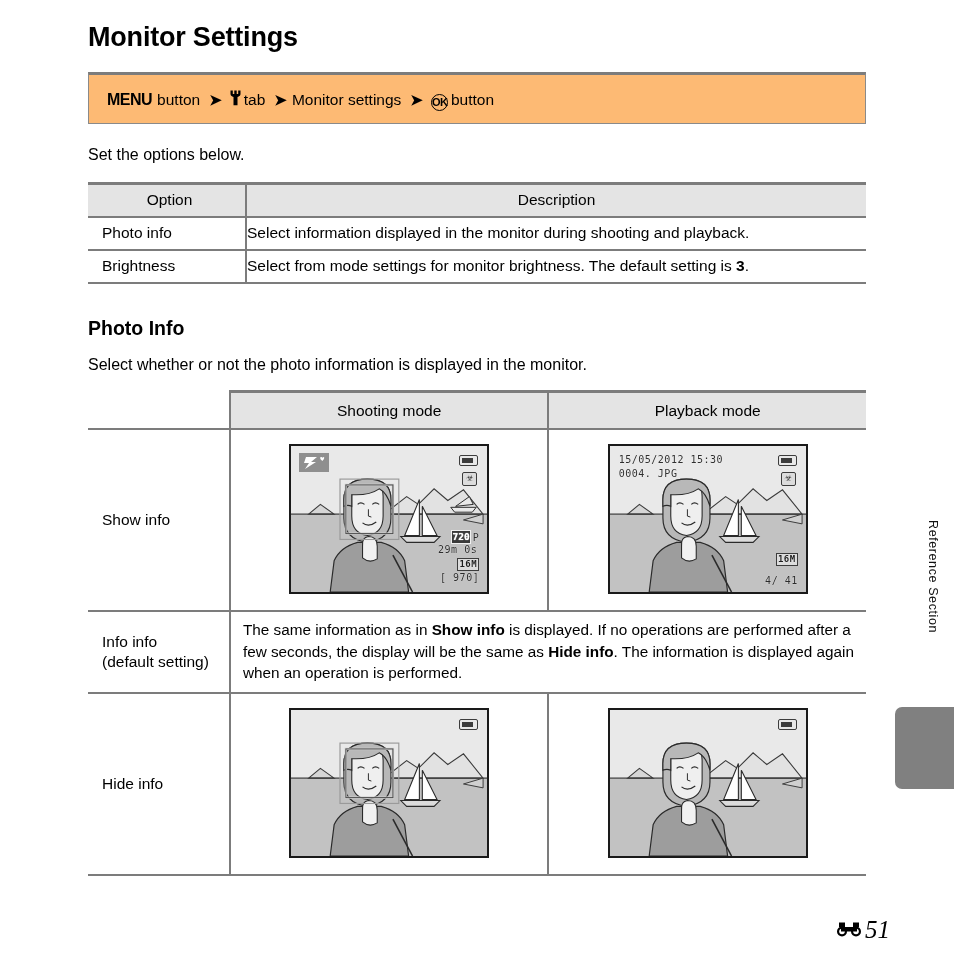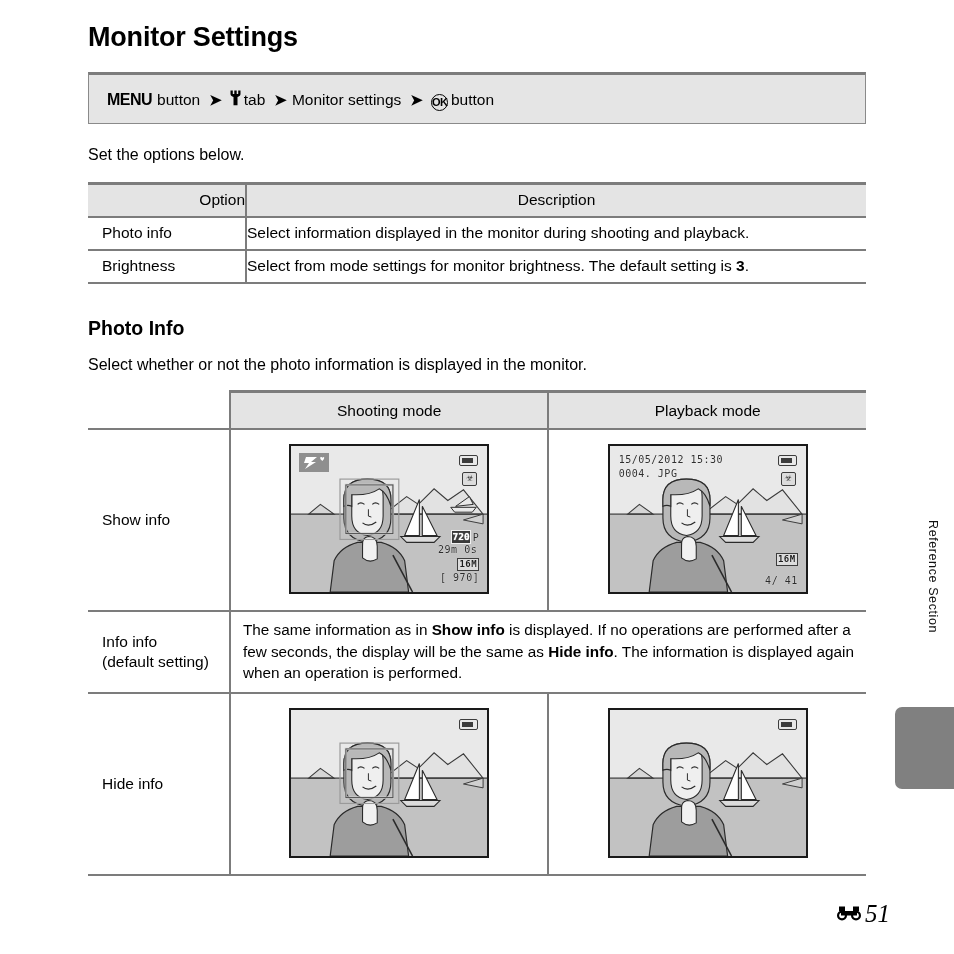"MENU" .navbox { background: #e5e5e5 -> #fdba74 }
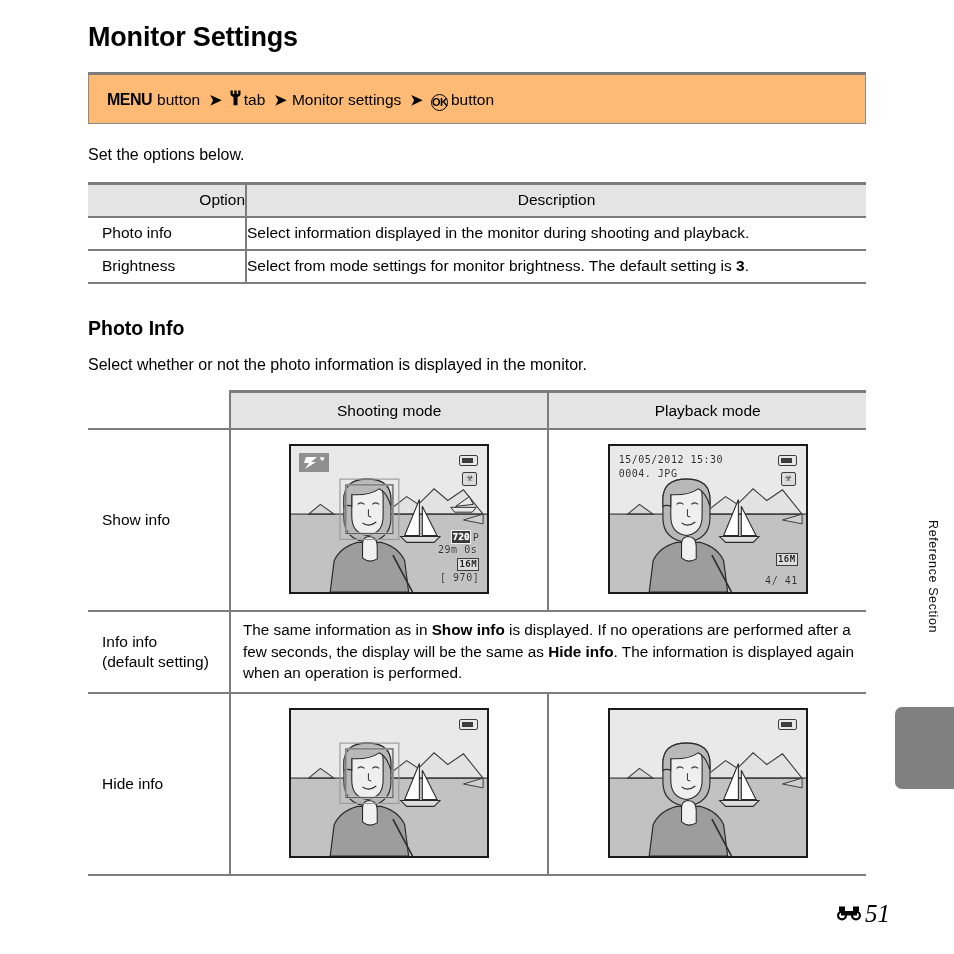"Option" #options-table .colA.hdr { text-align: right -> center }
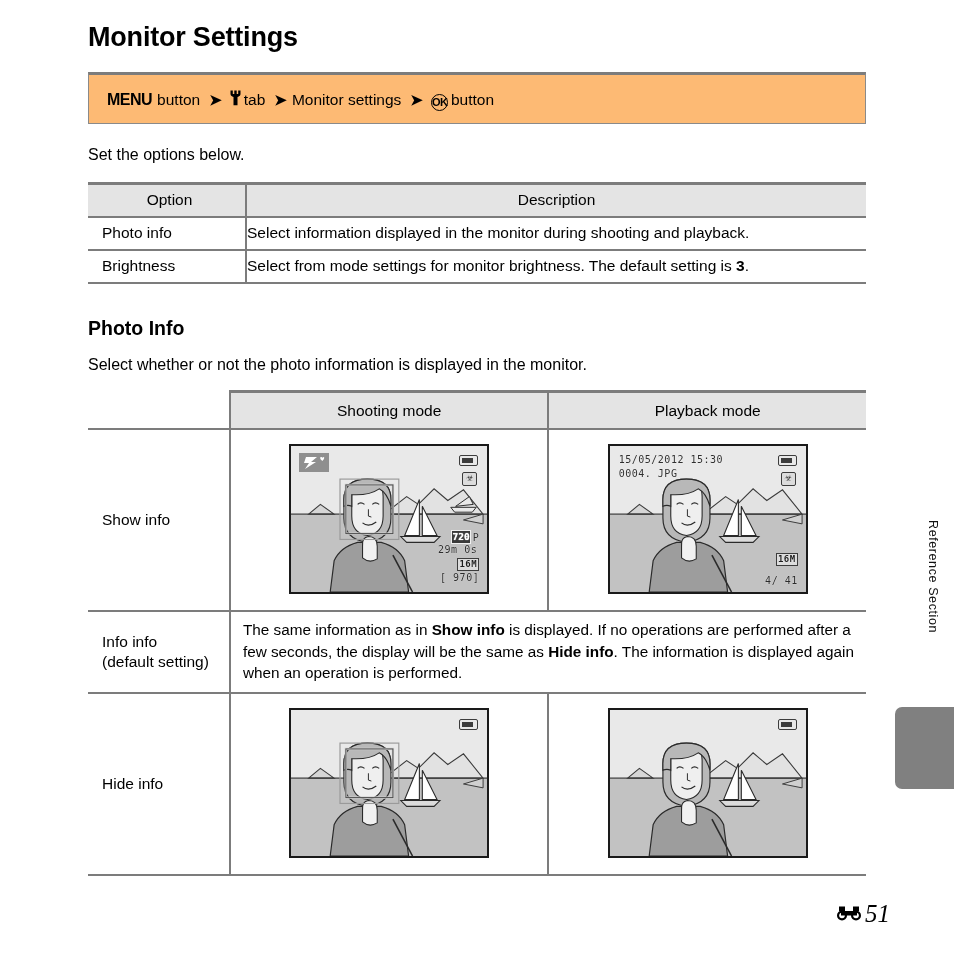"51" .footer { bottom: 26px -> 10px }
